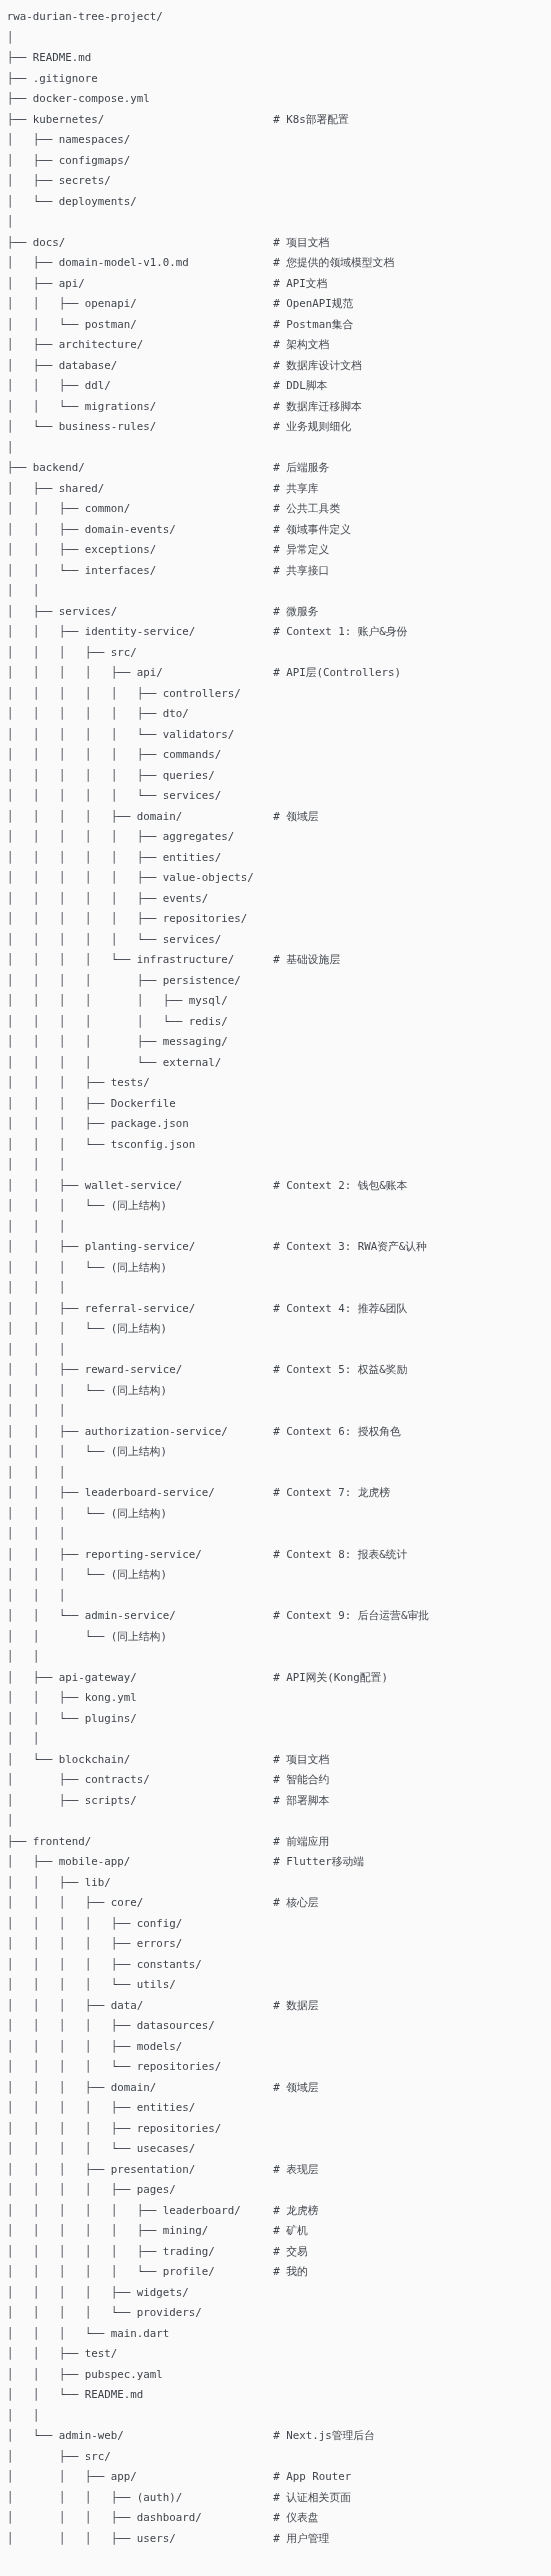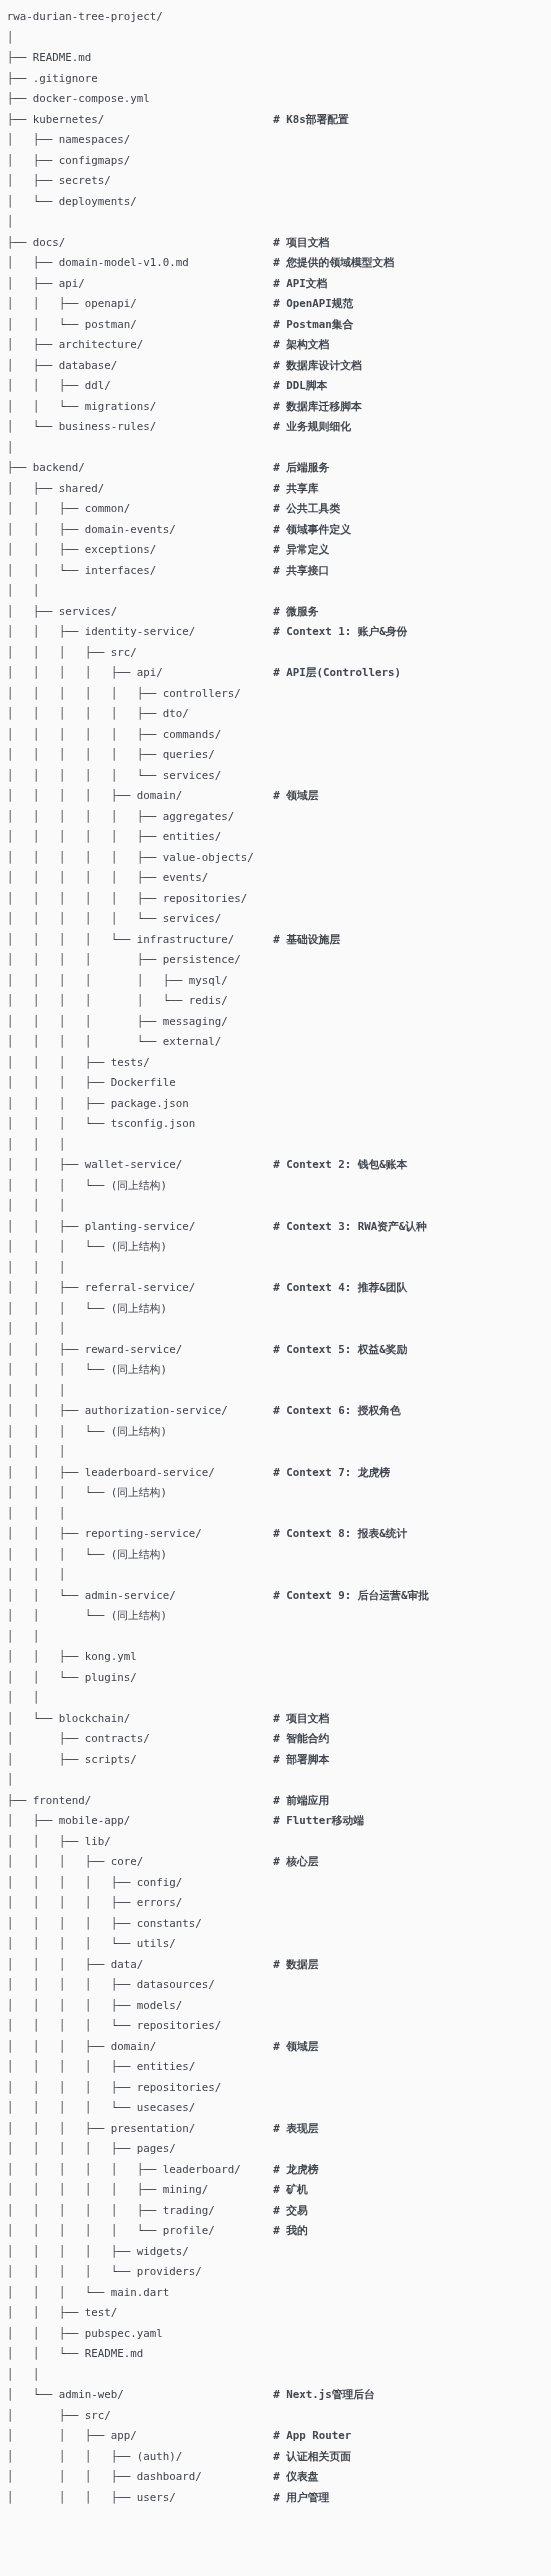"# K8s部署配置" .tree .comment { font-weight: bold -> none }
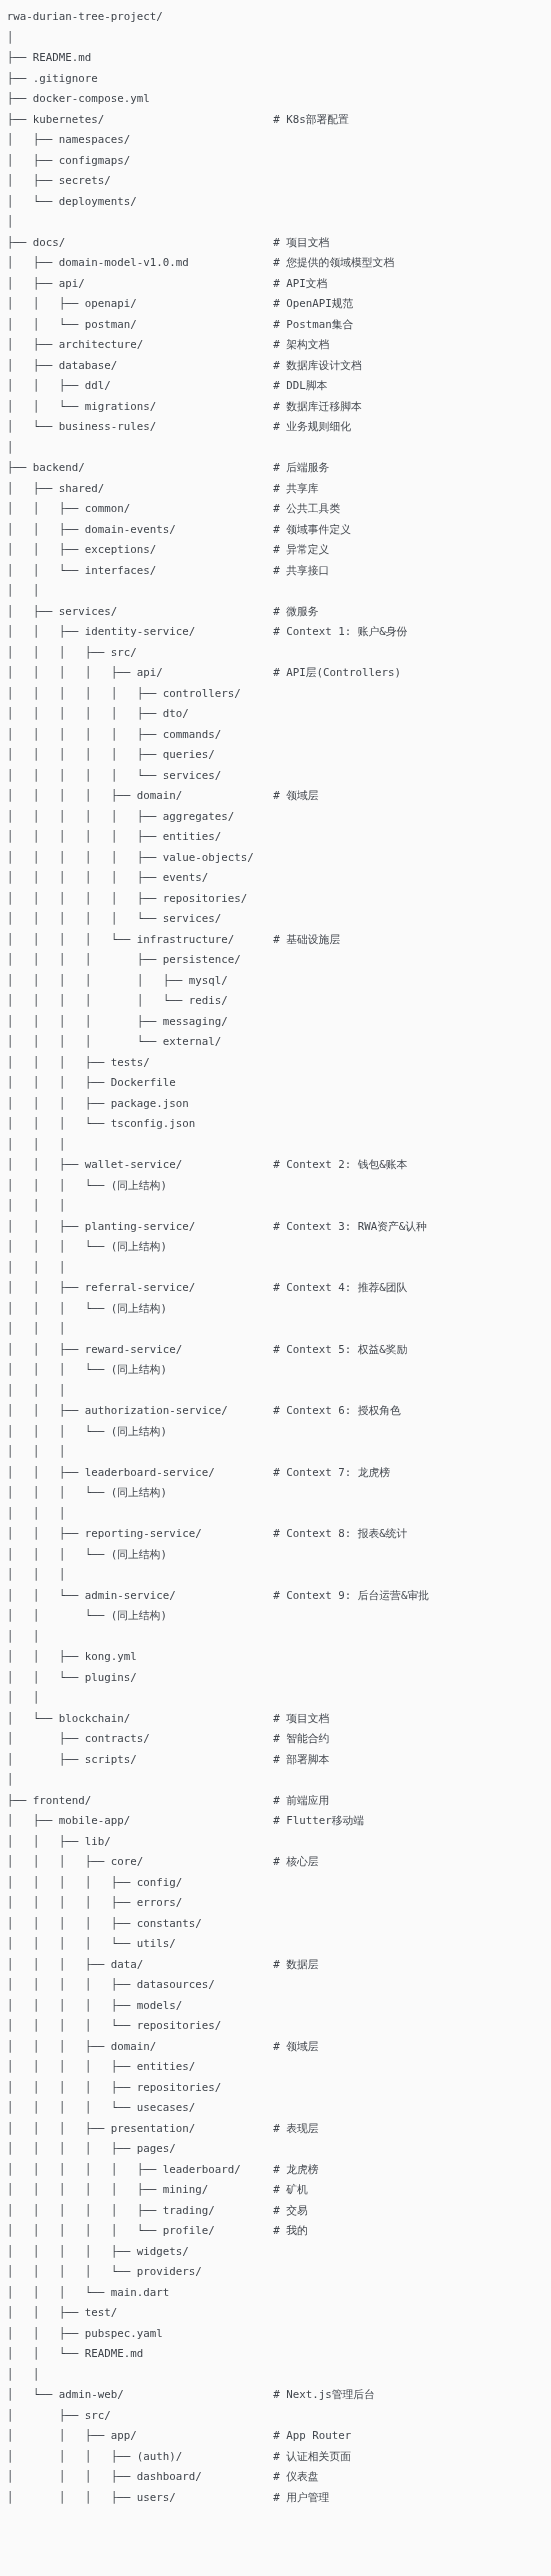"│ │ │ │ │ └── validators/" div.line { html: none -> <div><span>│ │ │ │ │ └── validators/</span></div> }
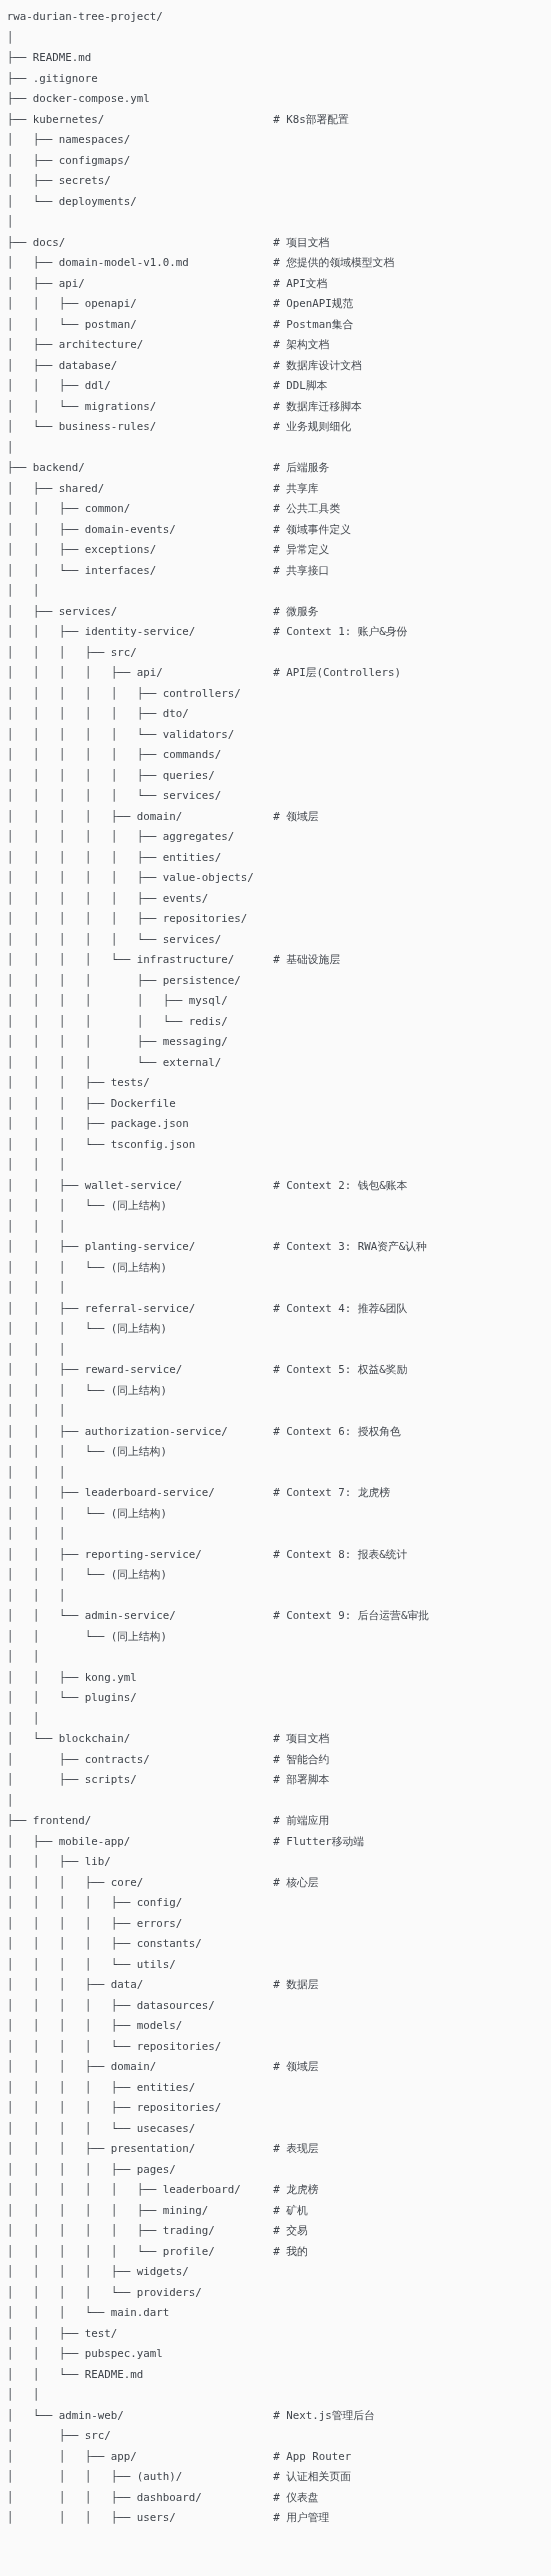"│ ├── api-gateway/ # API网关(Kong配置)" div.line { html: none -> <div><span>│ ├── api-gateway/</span><span> # API网关(Kong配置)</span></div> }
